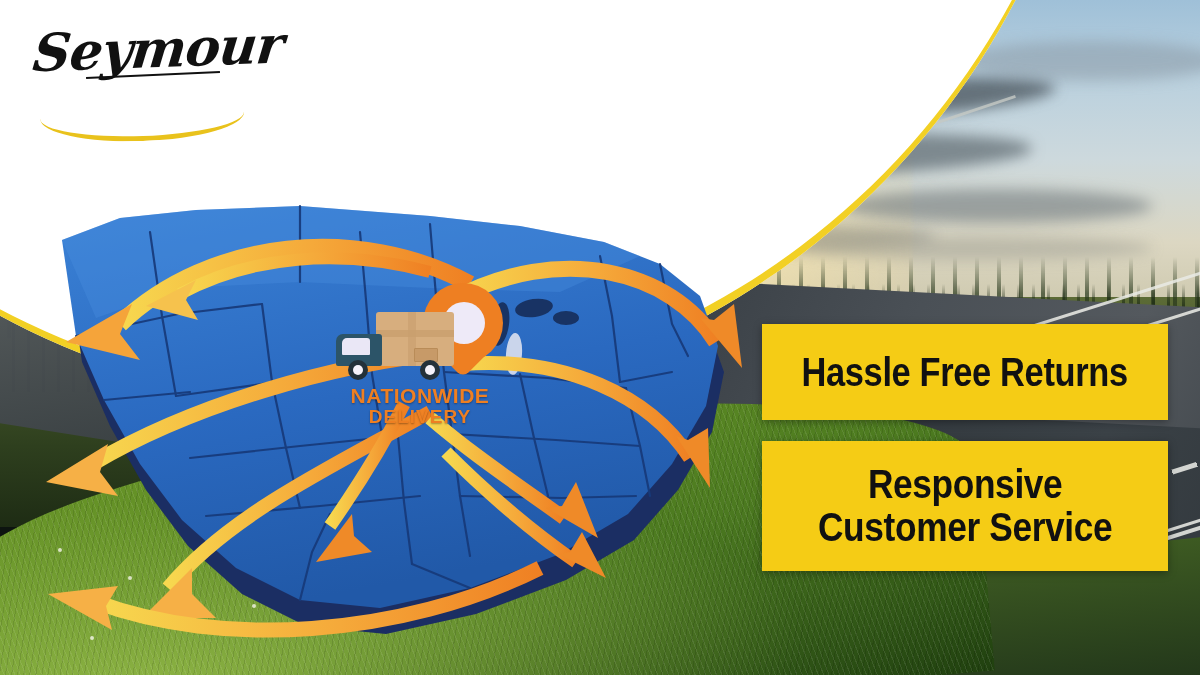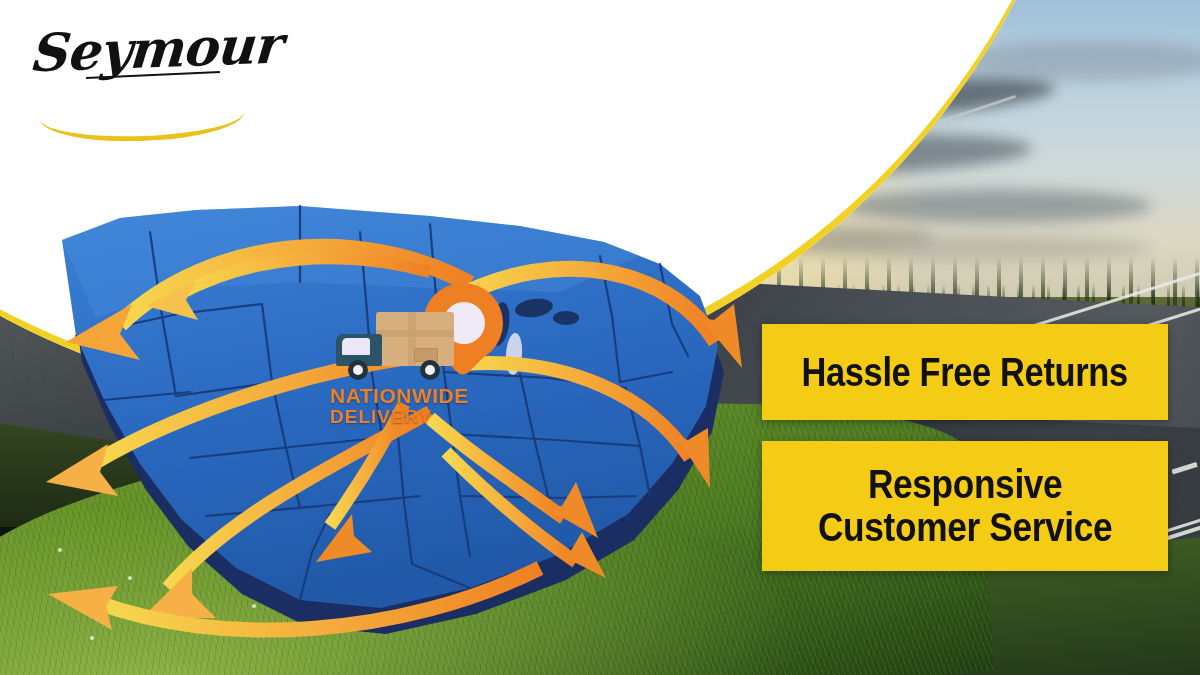"NATIONWIDE" .nw-text { text-align: left -> center }
